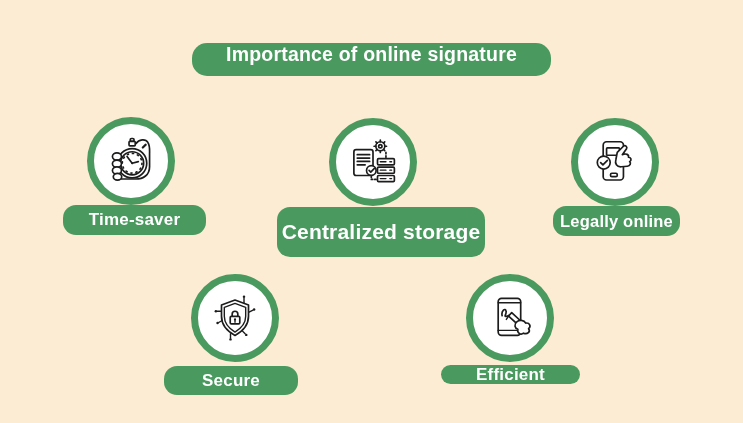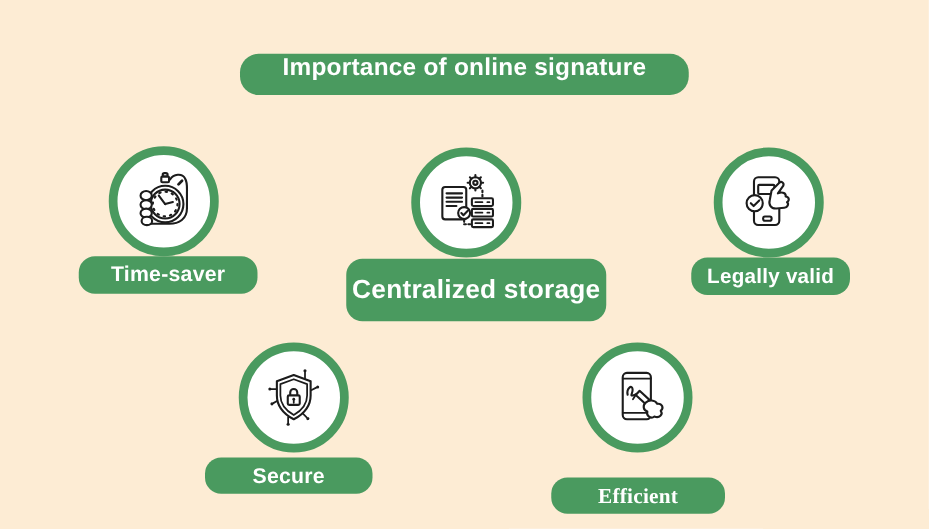"Legally valid" span { text: valid -> online }
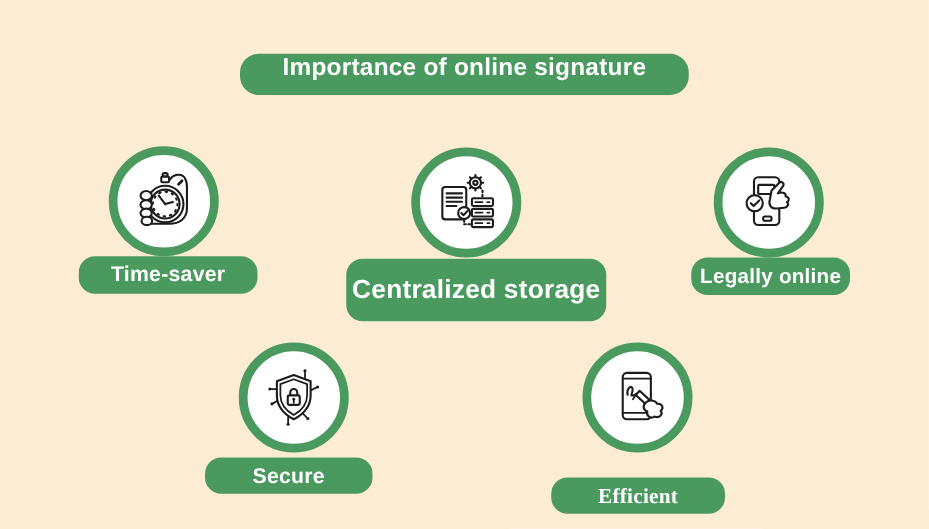"Efficient" .l5 { font-family: Liberation Serif, serif -> none; height: 29px -> 19px; top: 382px -> 365px }
